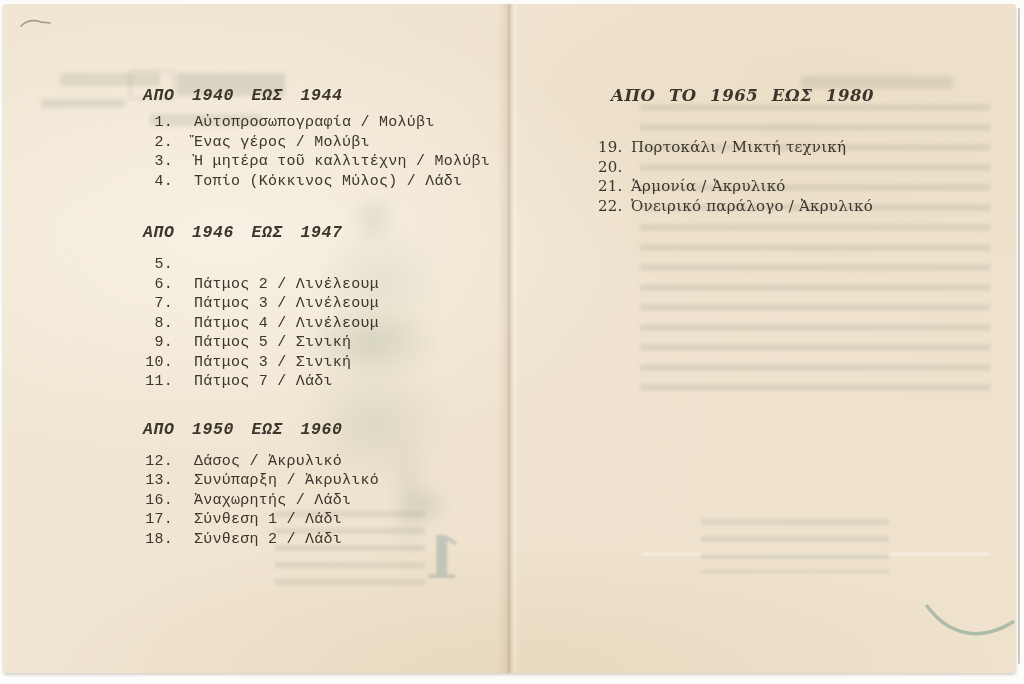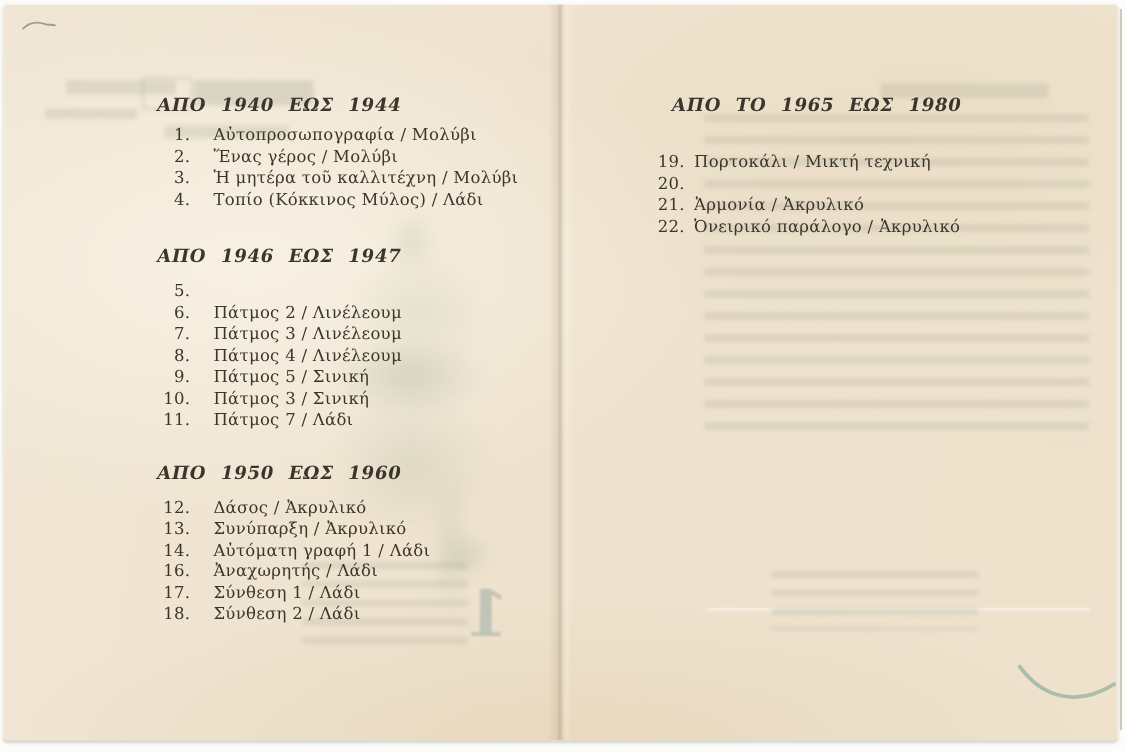"ΑΠΟ 1940 ΕΩΣ 1944" #col-left { font-family: none -> Liberation Mono, monospace }
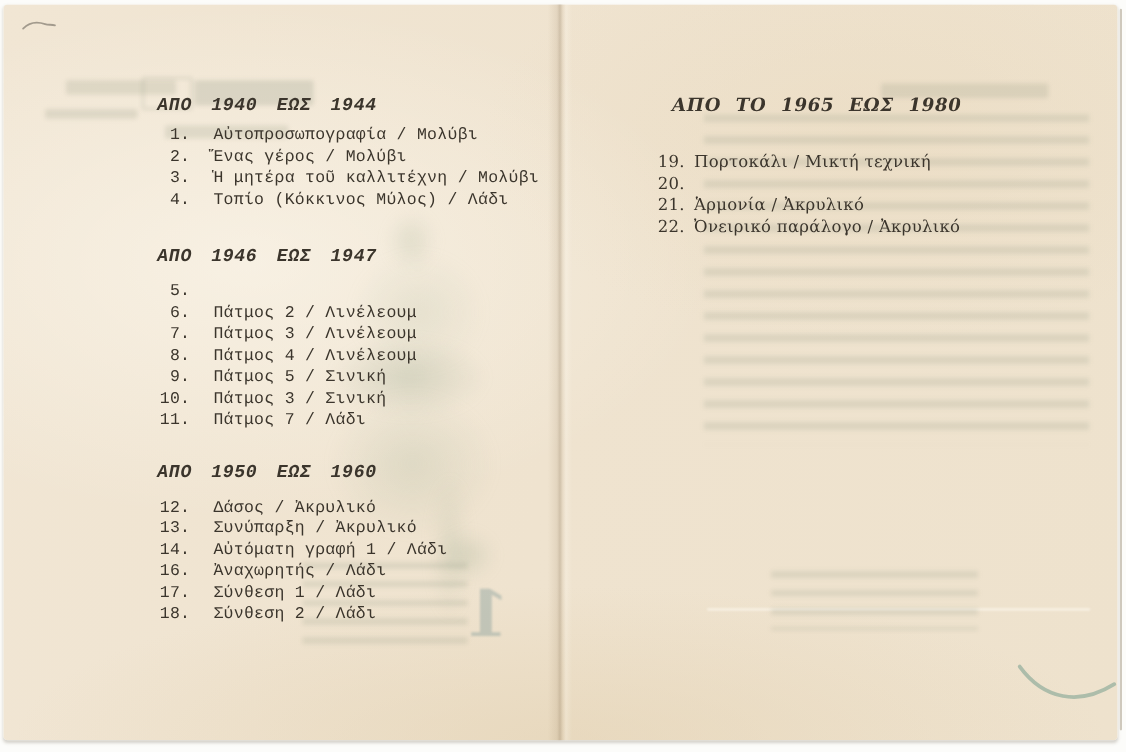"14." div.row { html: <div> <span>14.</span> <span>Αὐτόματη γραφή 1 / Λάδι</span> </div> -> none }
